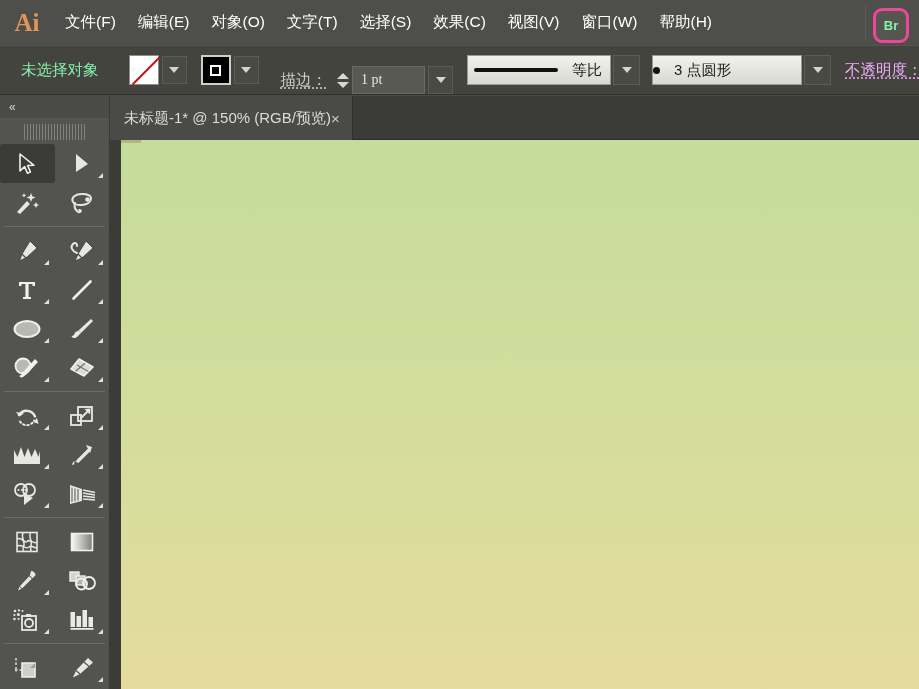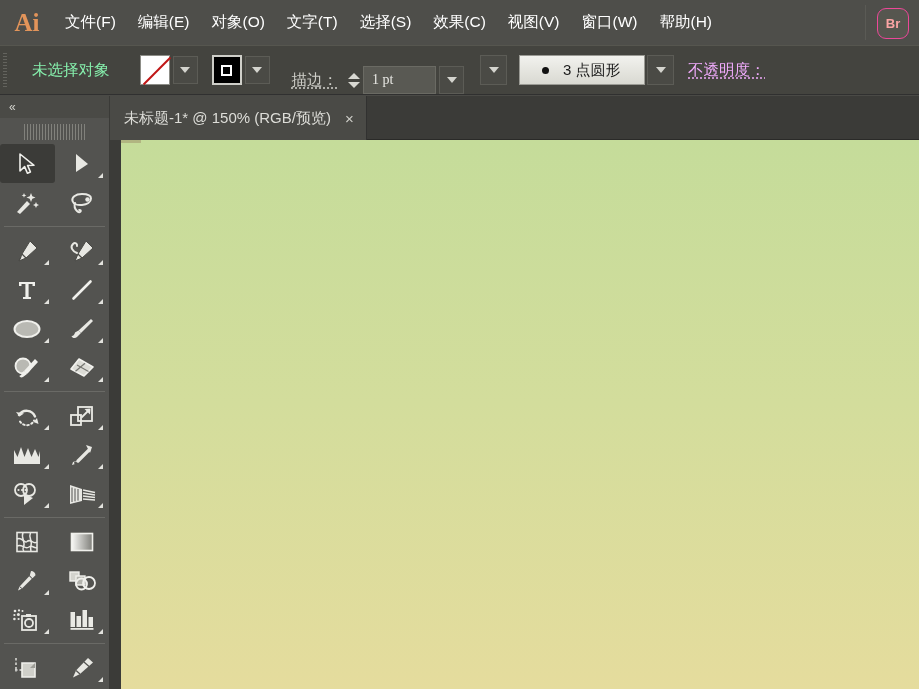"Br" #br-button { border: 1px solid #ec4899 -> 3px solid #ec4899; color: #fca5a5 -> #86efac }
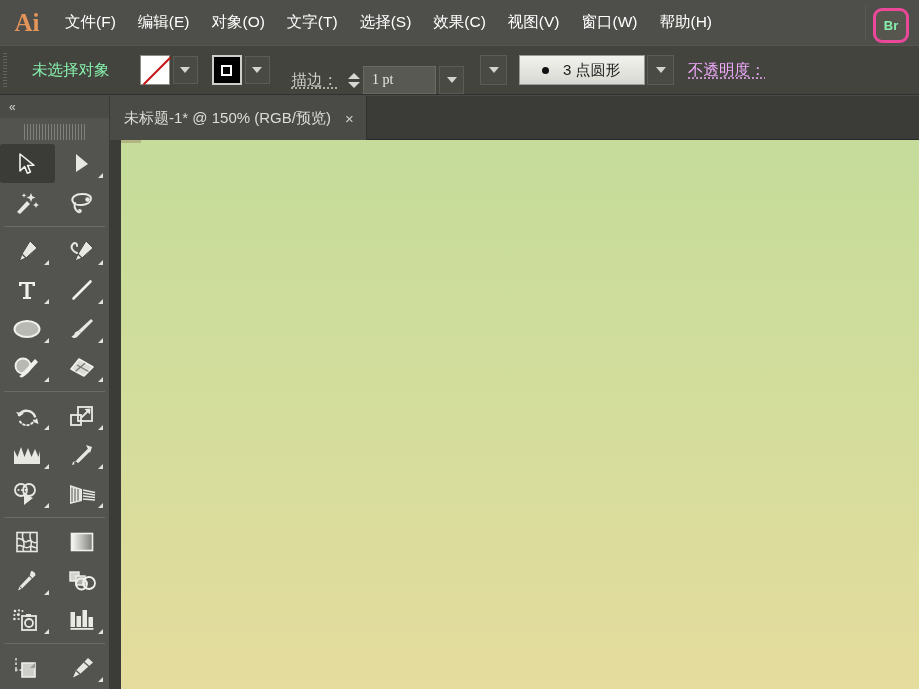"等比" div.combo { html: none -> <div> <span></span> <span>等比</span> </div> }
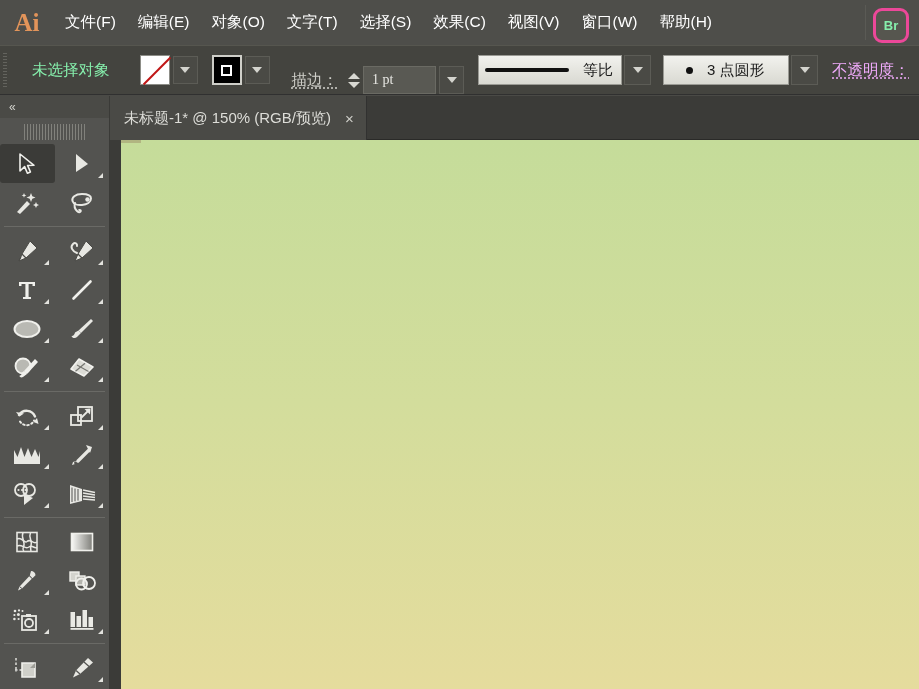"3 点圆形" #brush-combo { padding-left: 22px -> 0; width: 126px -> 150px }
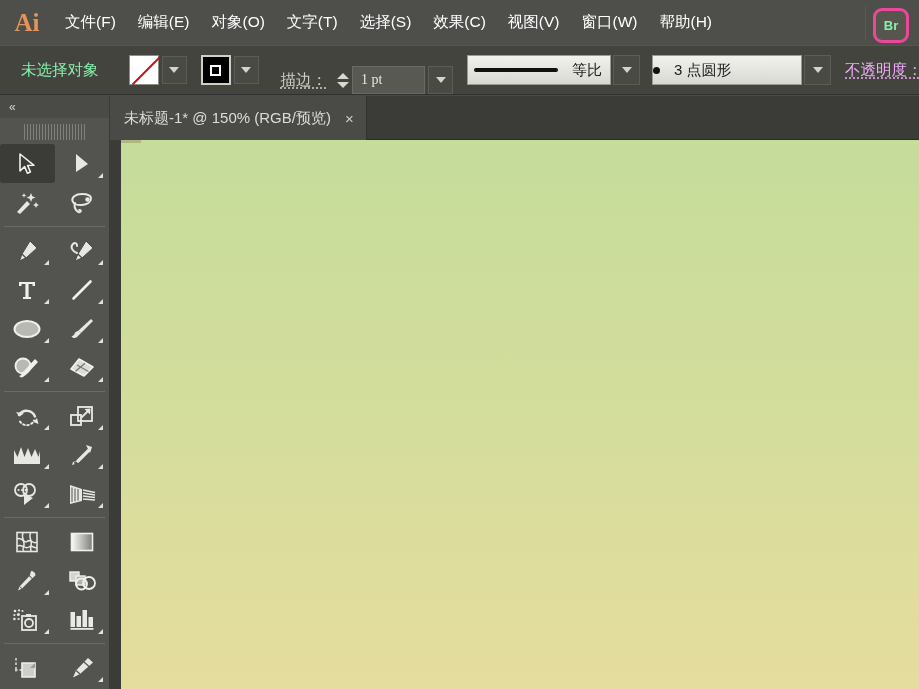"未标题-1* @ 150% (RGB/预览)" #doc-tab { gap: 14px -> none }
